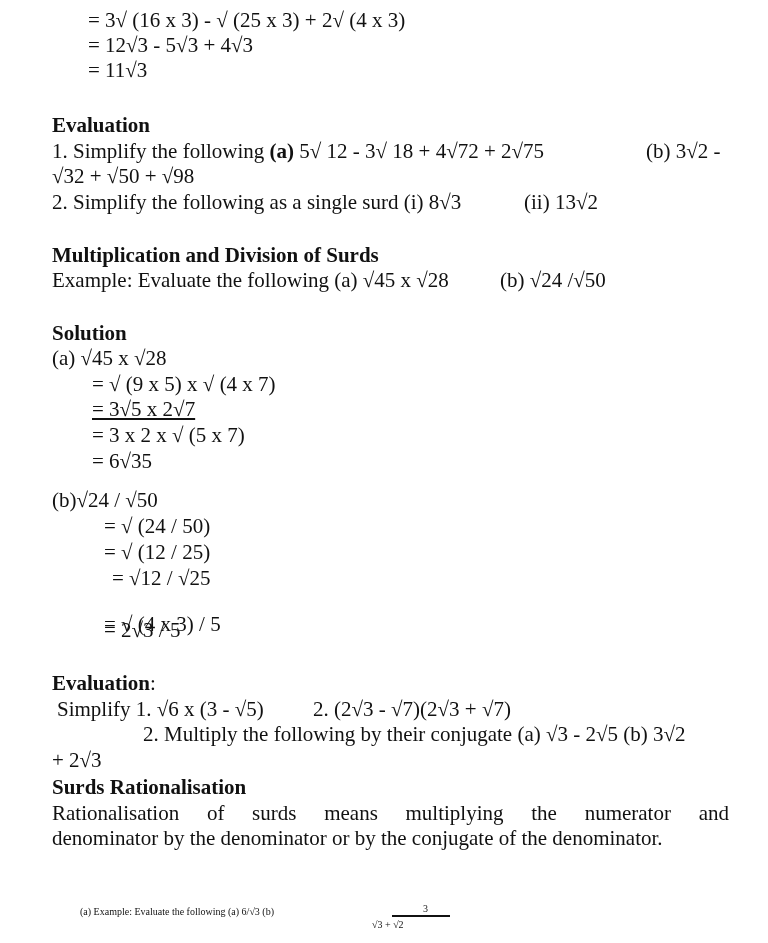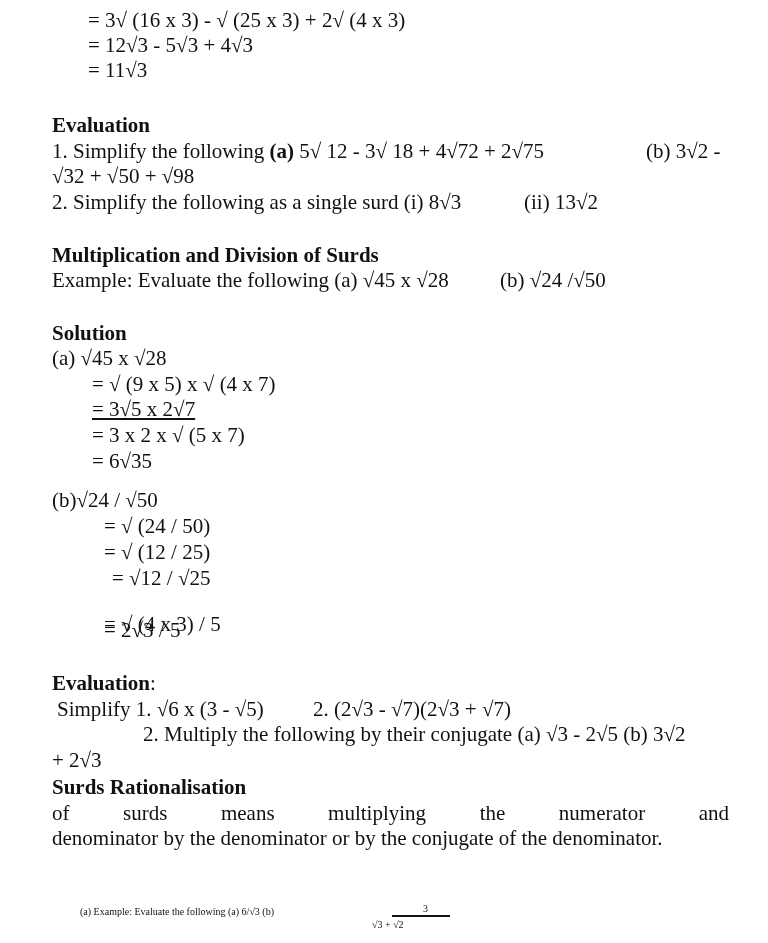"Rationalisation" span { html: none -> <span>Rationalisation</span> }
